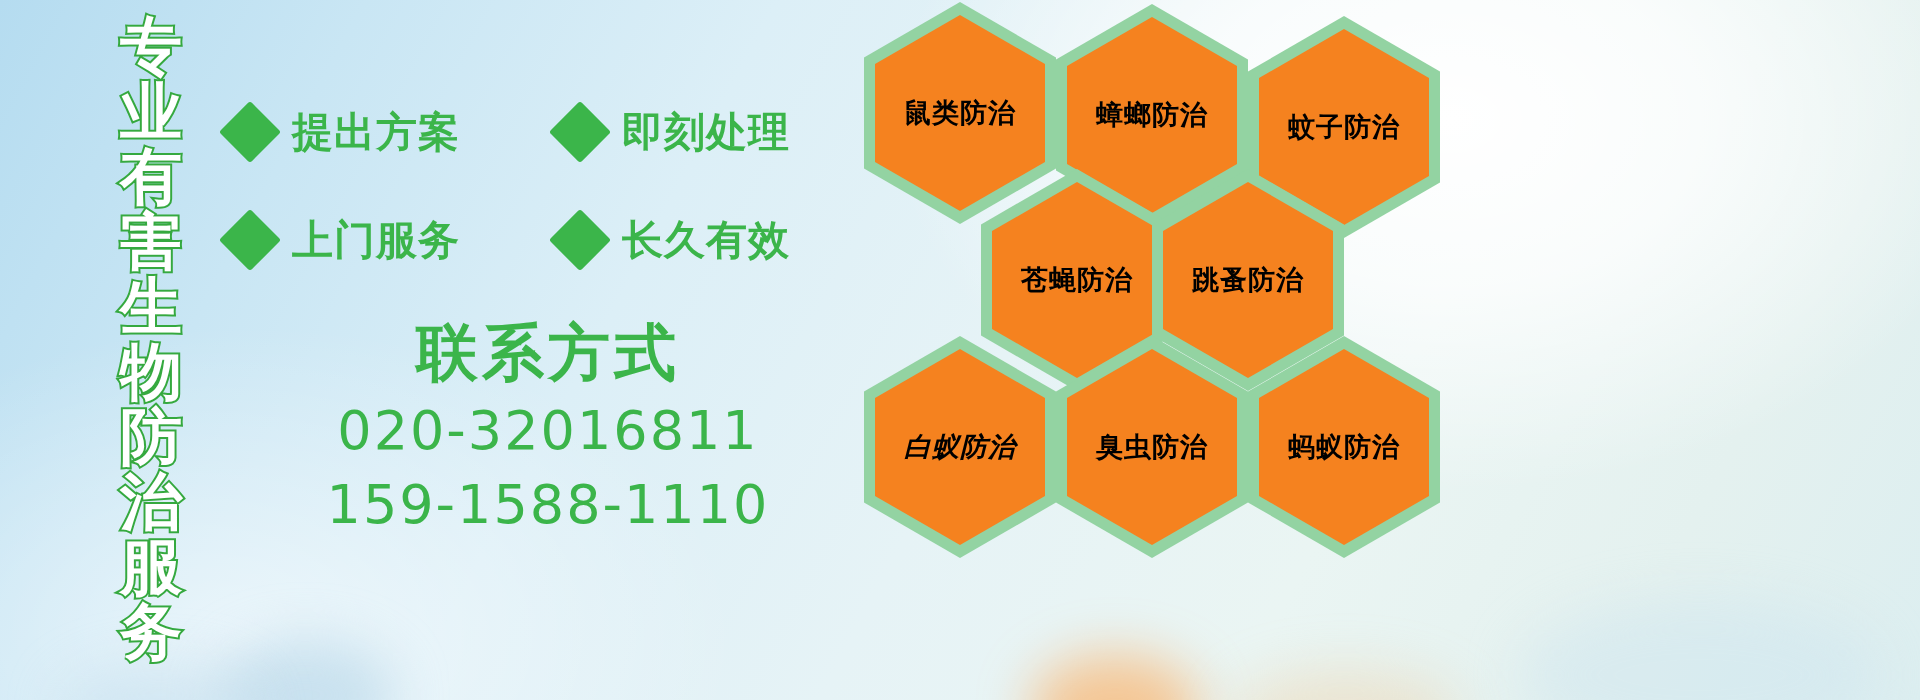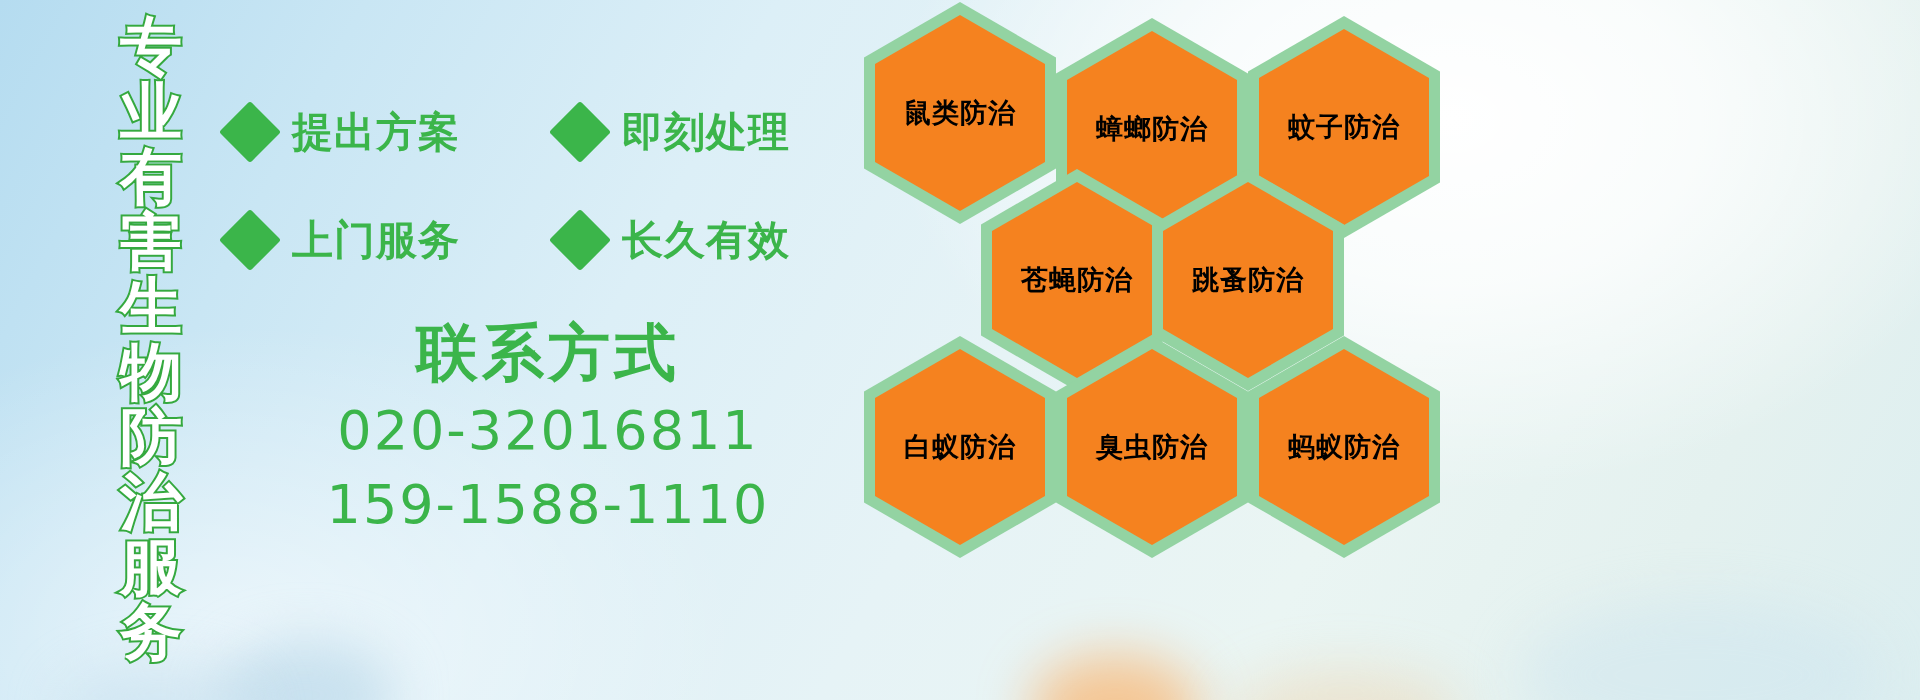"蟑螂防治" div.hexwrap { top: 22px -> 8px }
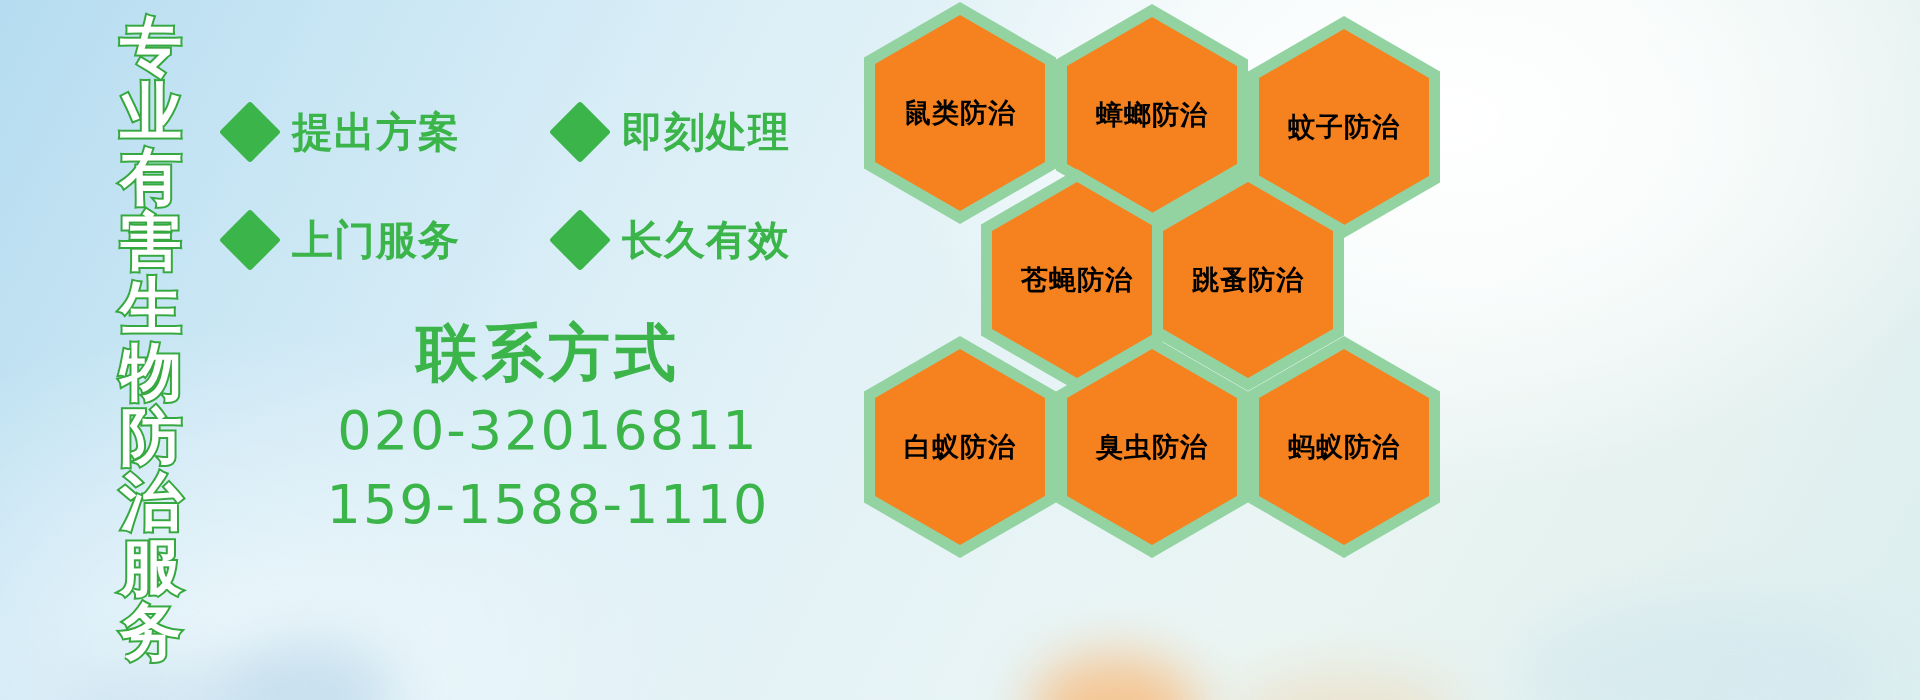"白蚁防治" div.hexwrap { font-style: none -> italic }
